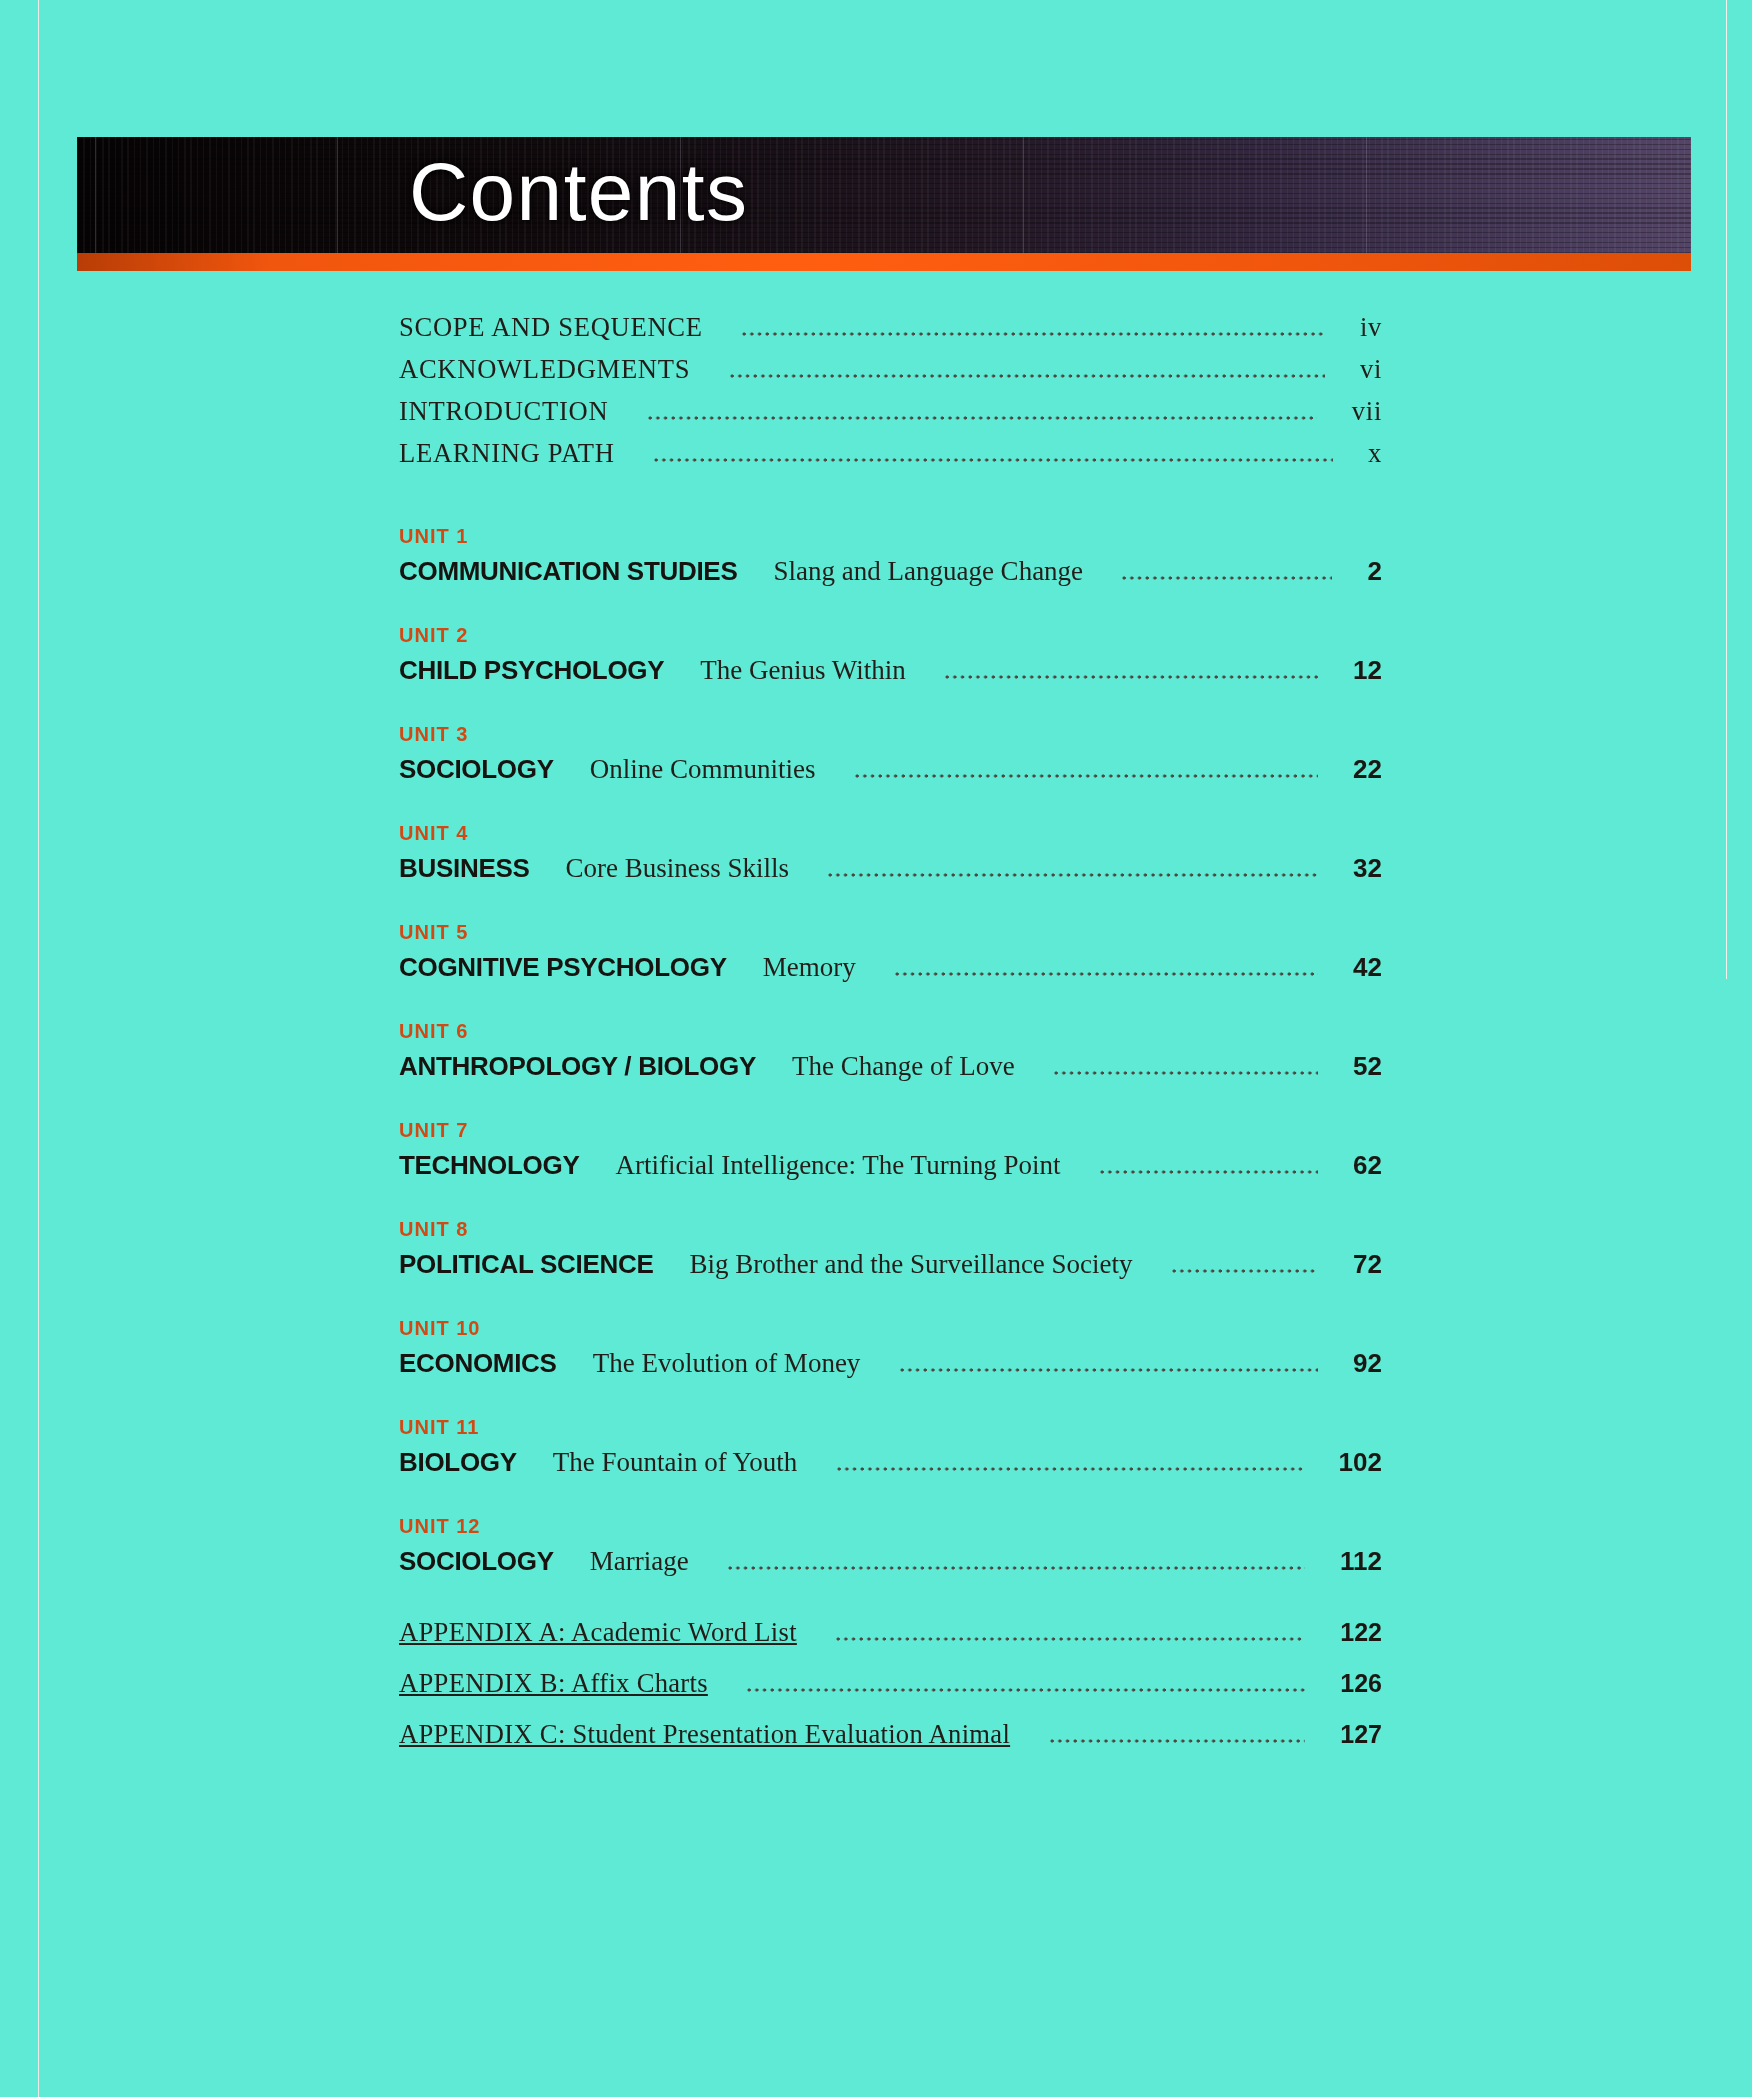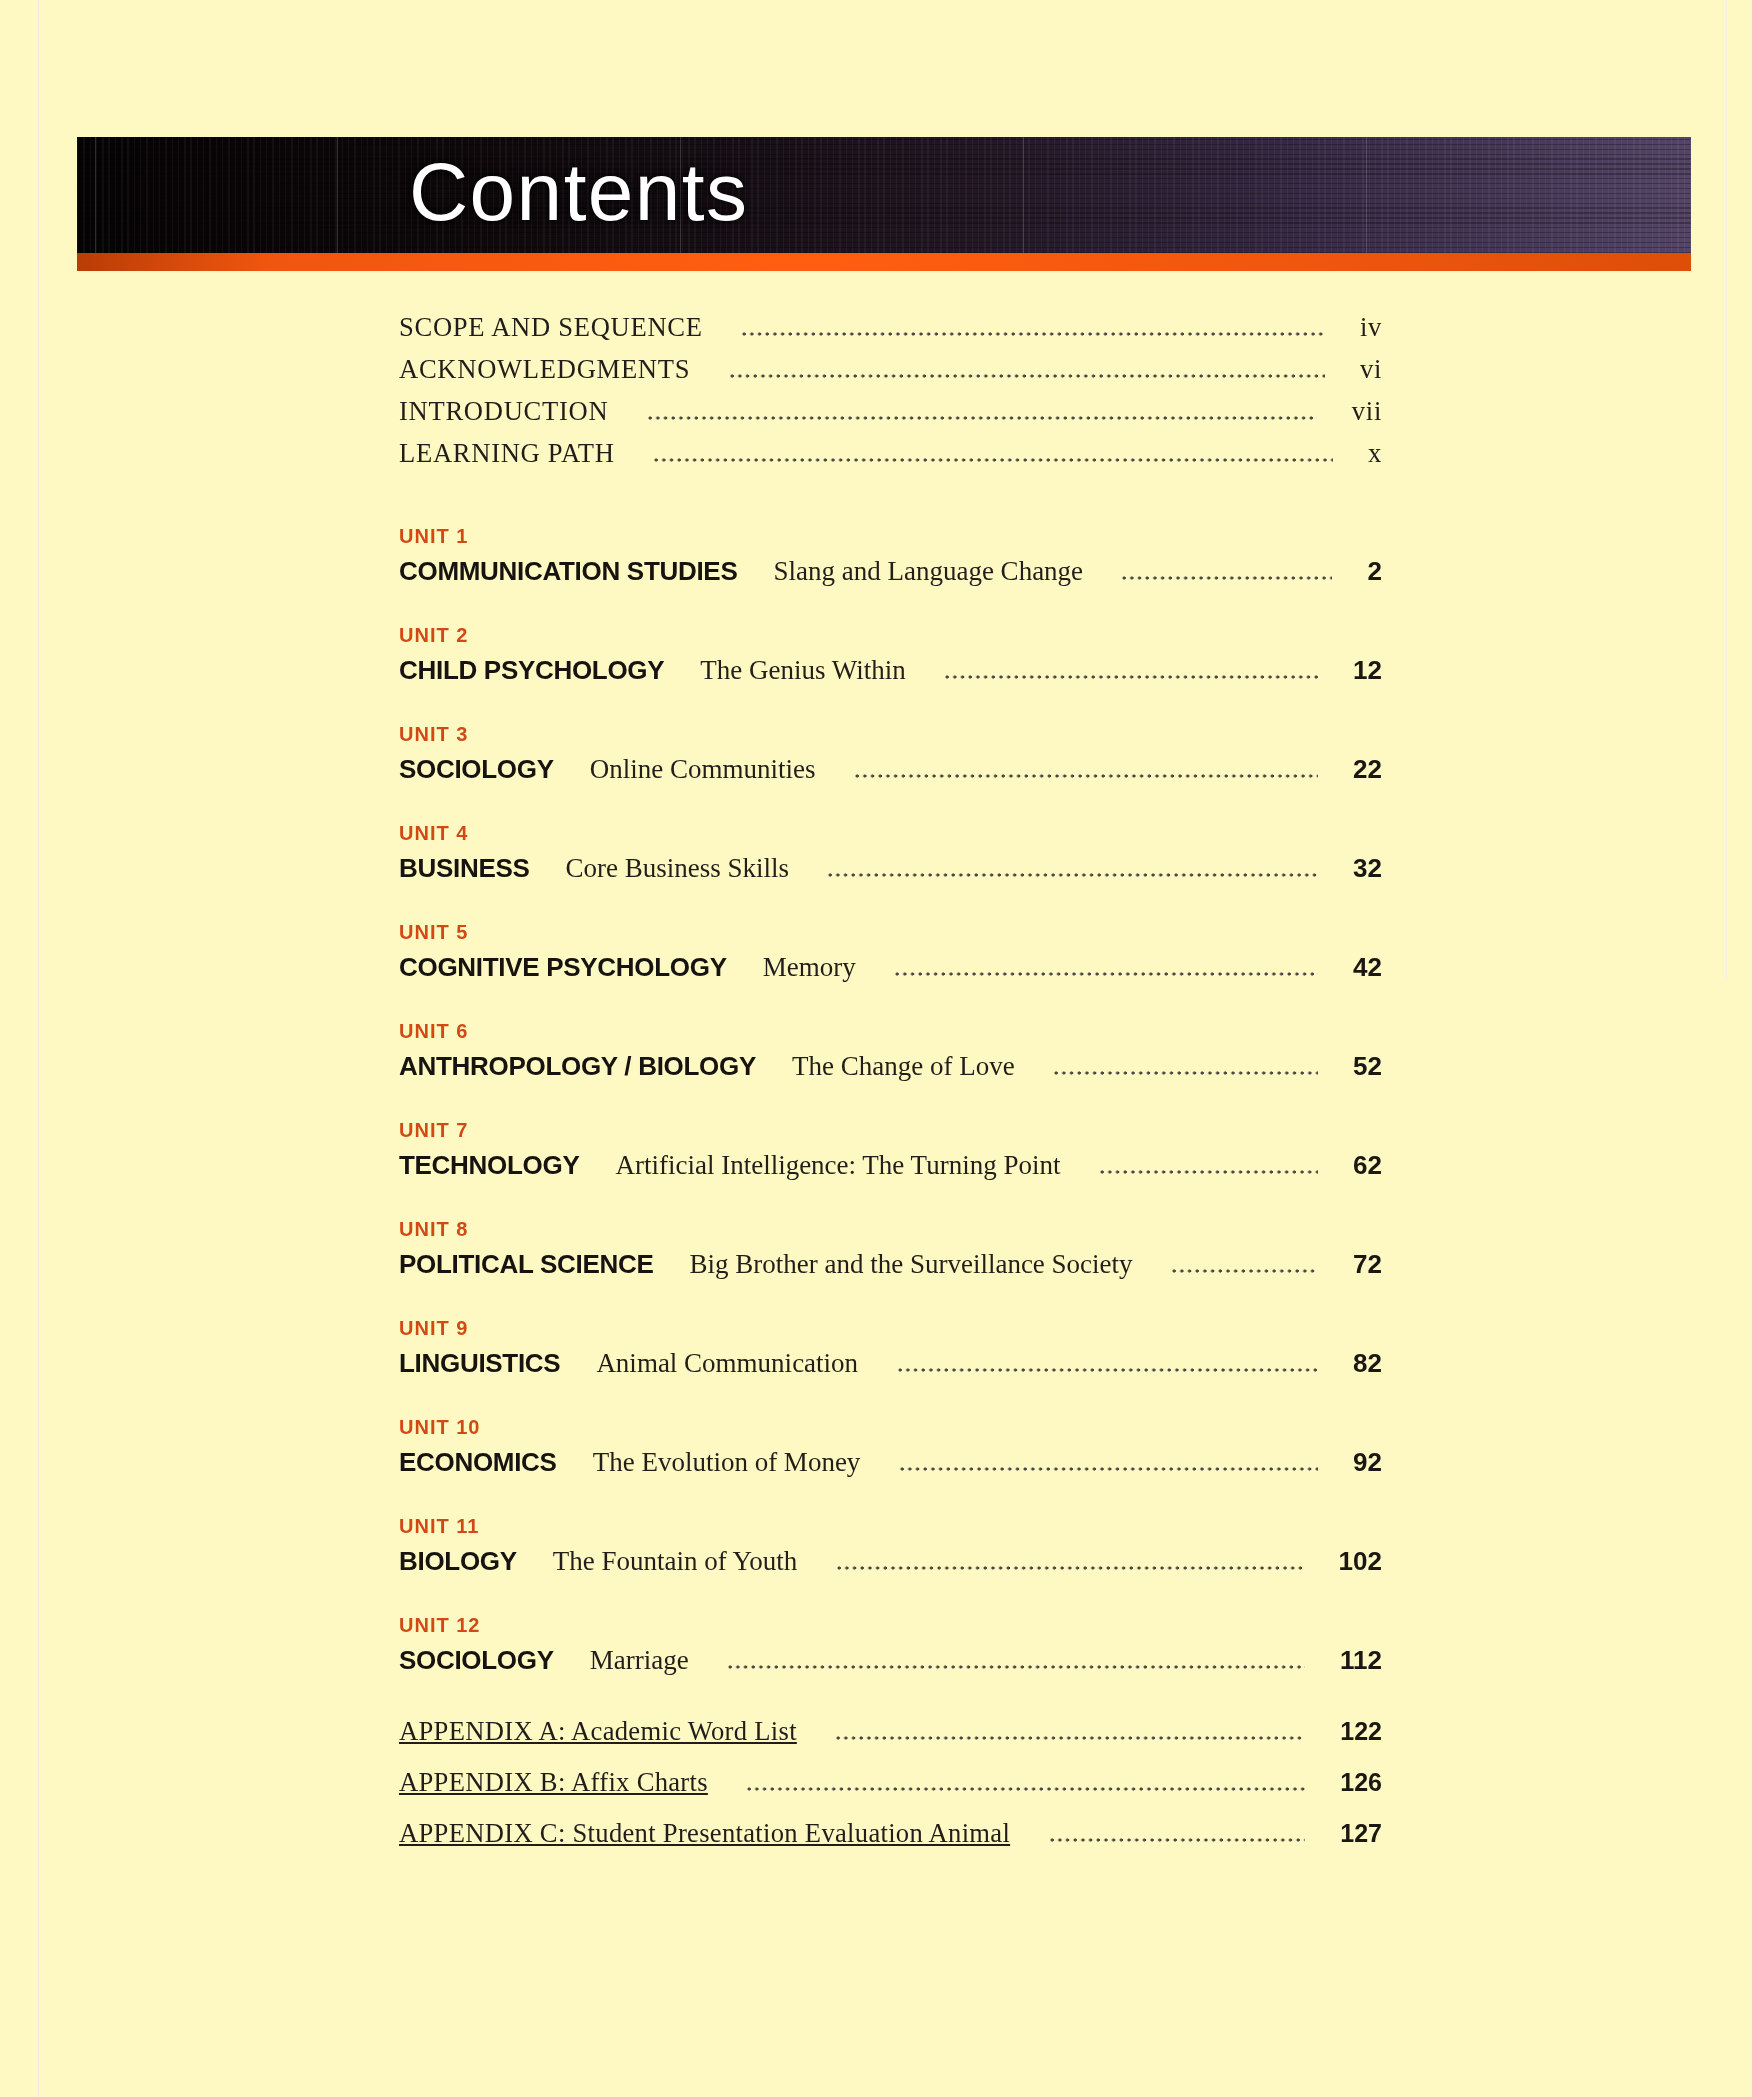"Contents" .scan-page { background: #fef9c3 -> #5eead4 }
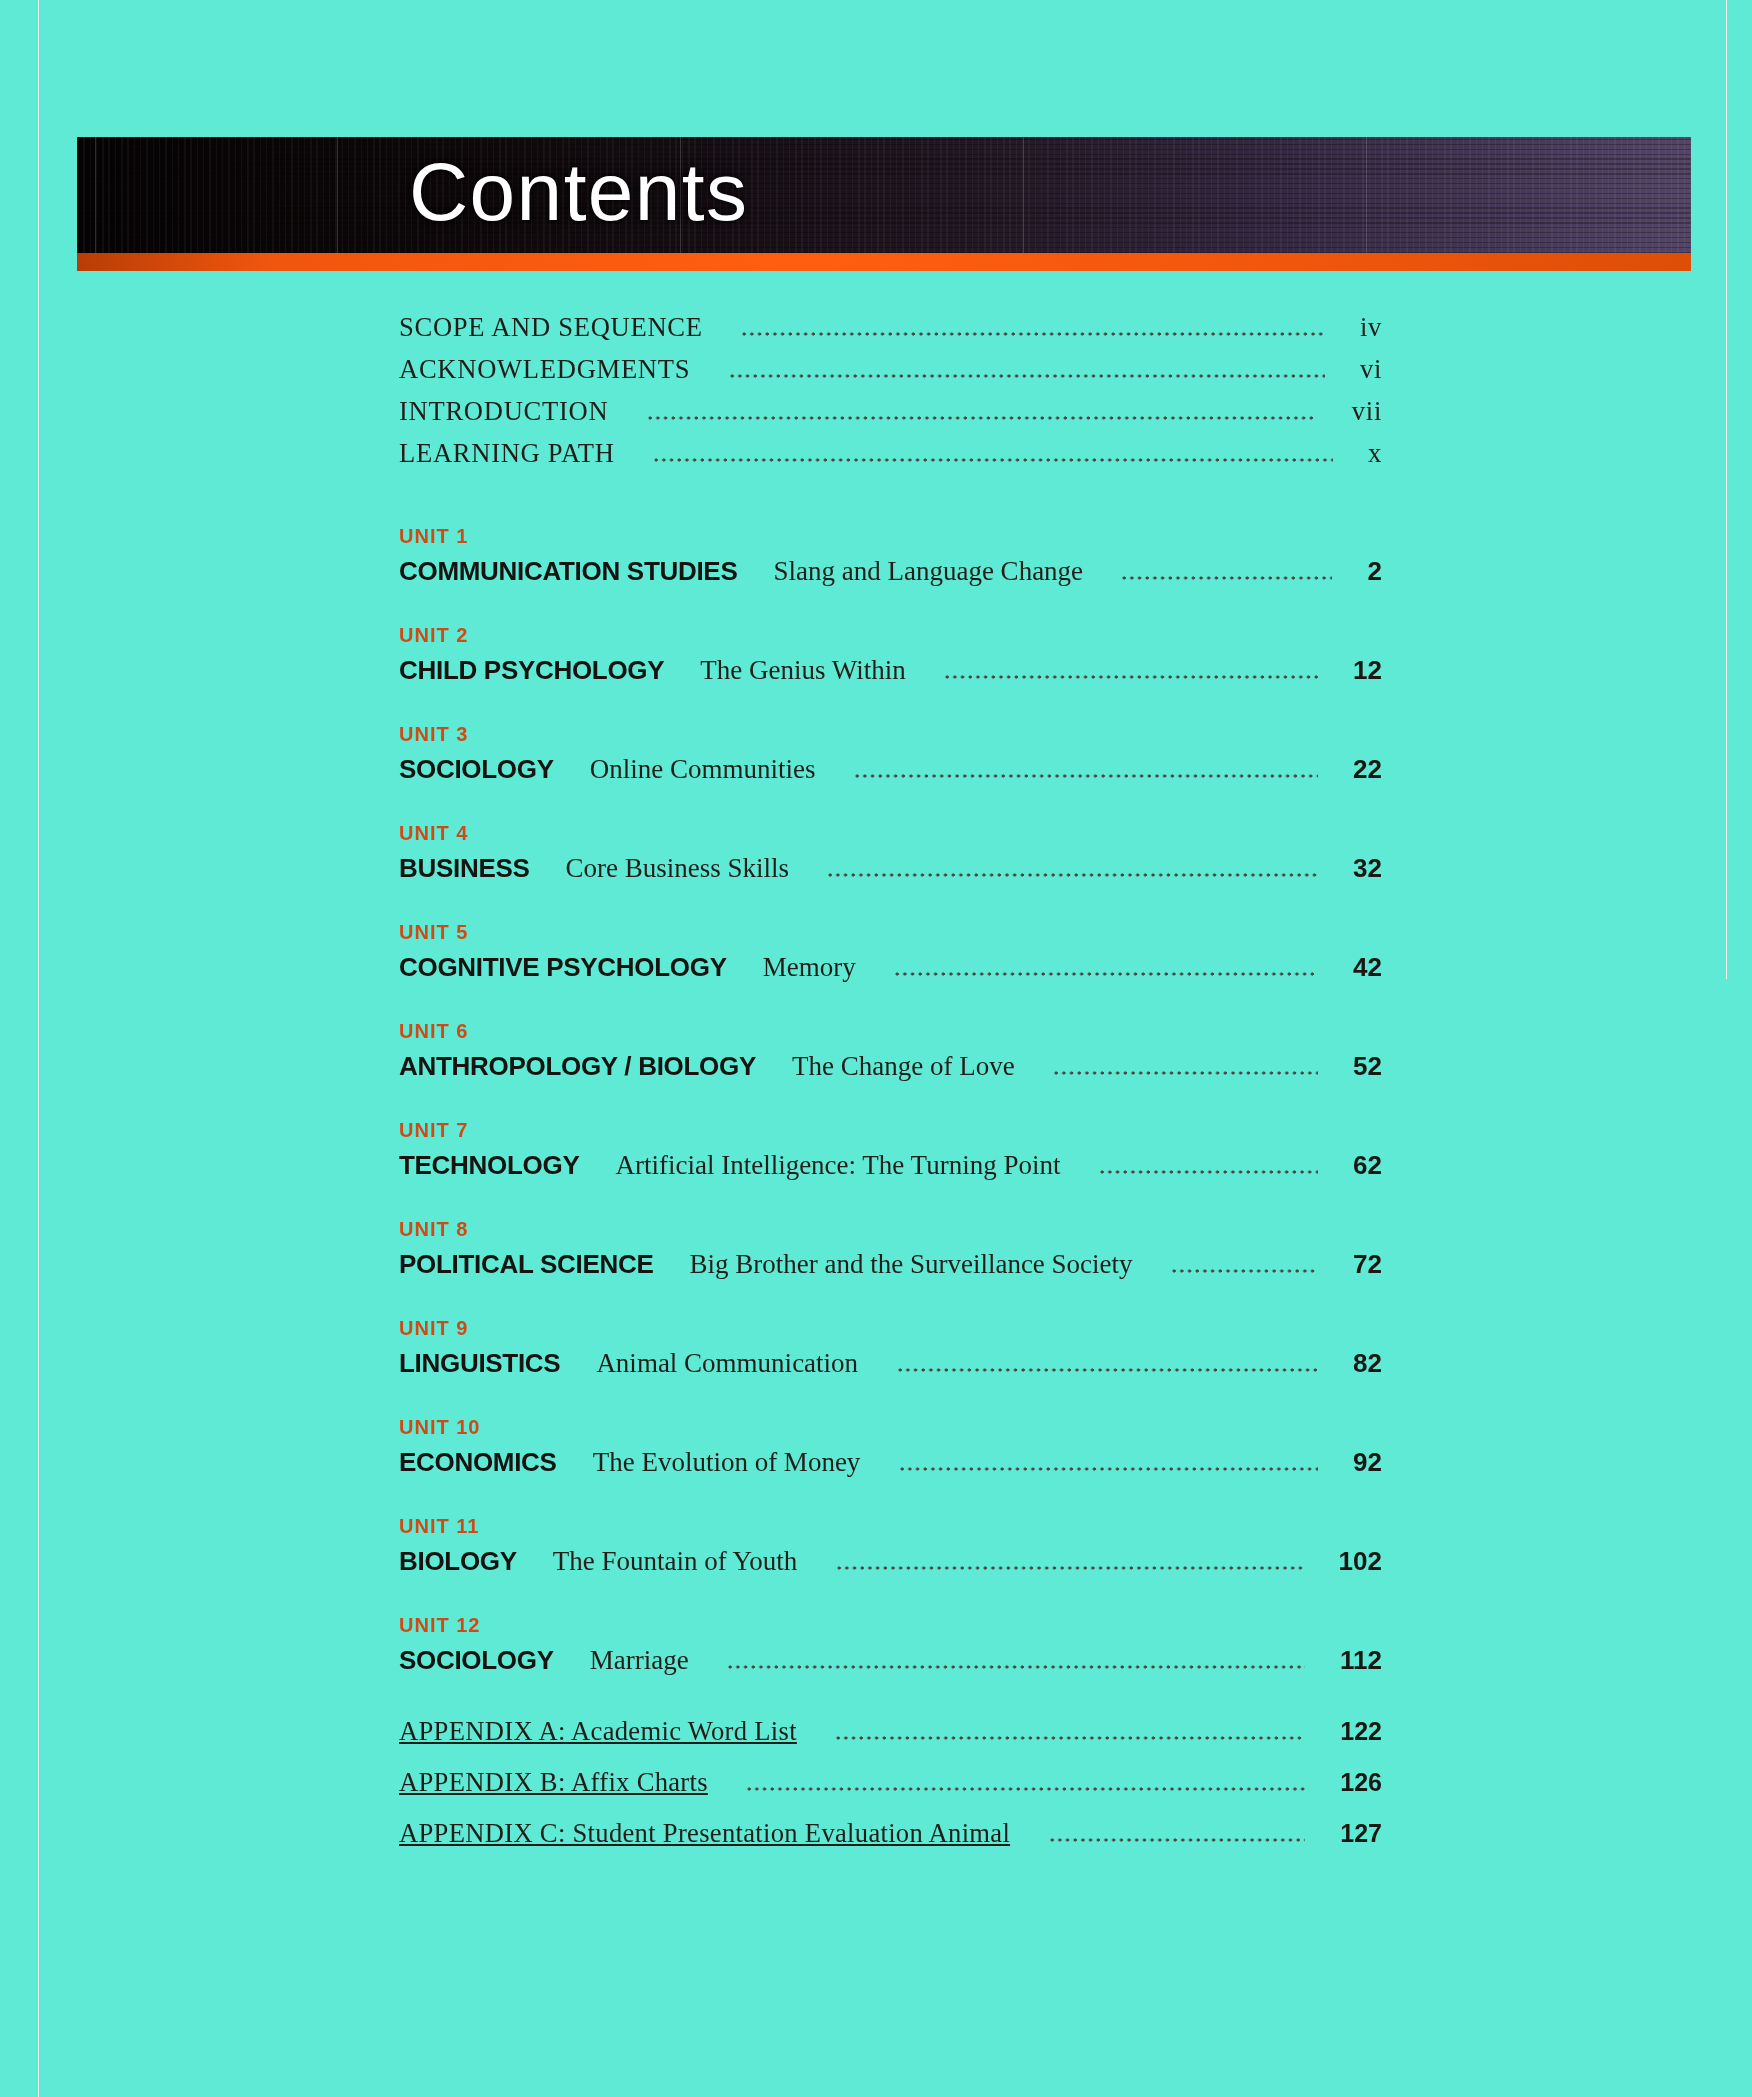"UNIT 9" div.unit { html: <div> <div>UNIT 9</div> <div> <span>LINGUISTICS</span> <span>Animal Communication</span> <span></span> <span>82</span> </div> </div> -> none }
